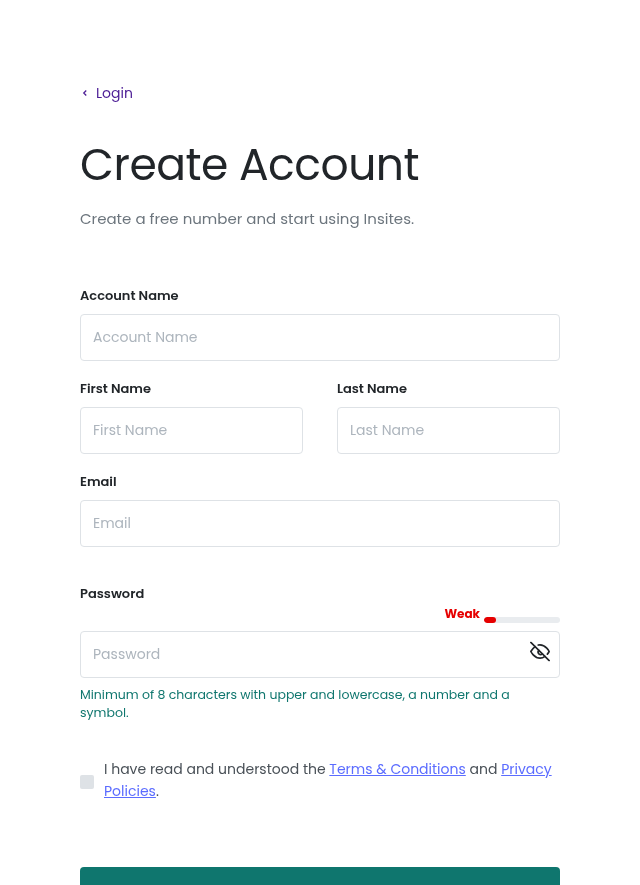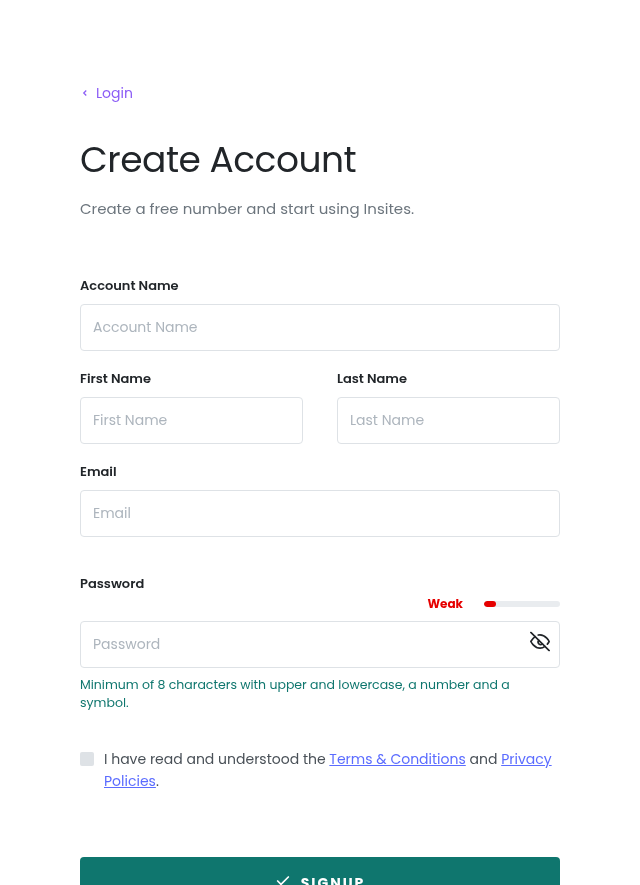"Login" .back-link { color: #8b5cf6 -> #4c1d95 }
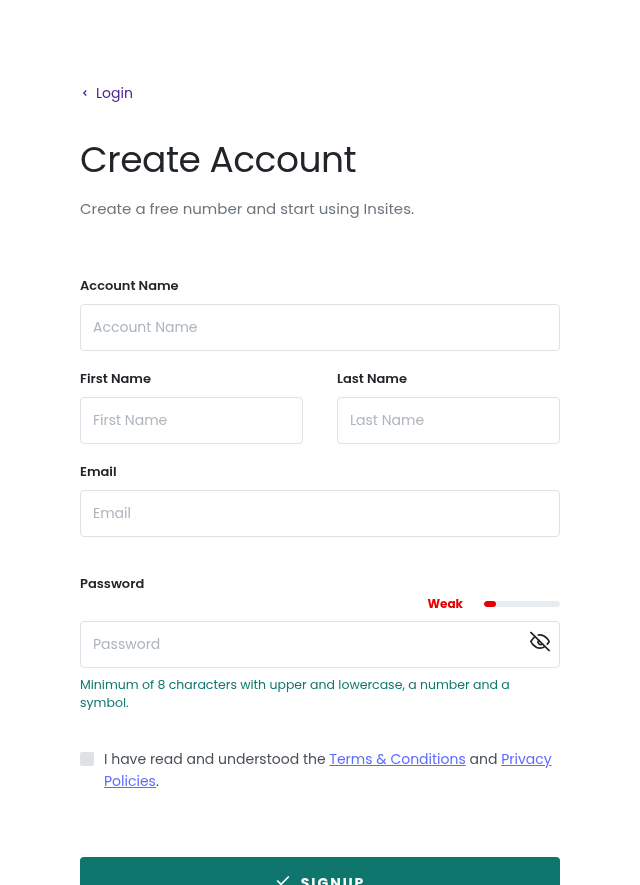"Create Account" h1 { font-size: 36px -> 44px }
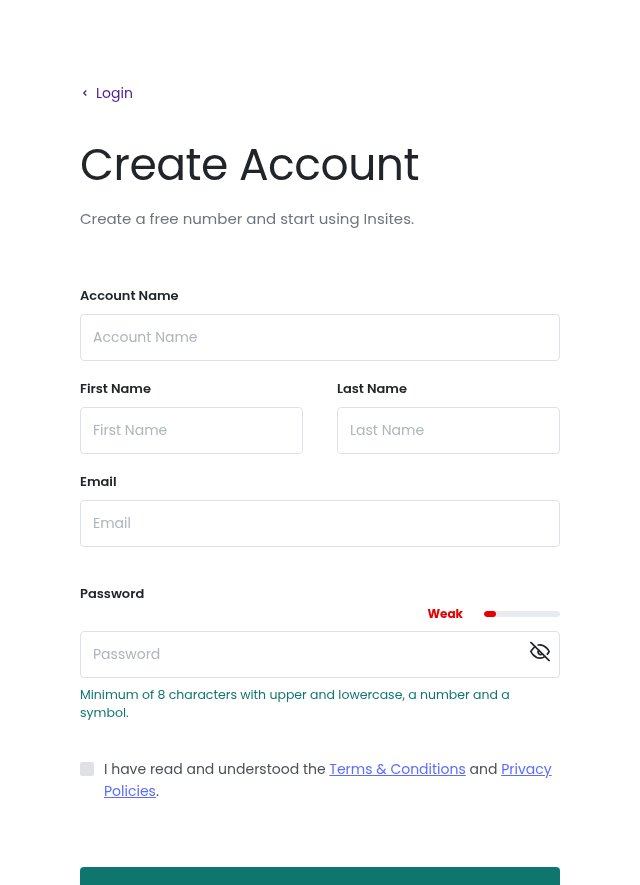"Weak" .strength-wrap { align-items: center -> flex-end; gap: 21px -> 4px }
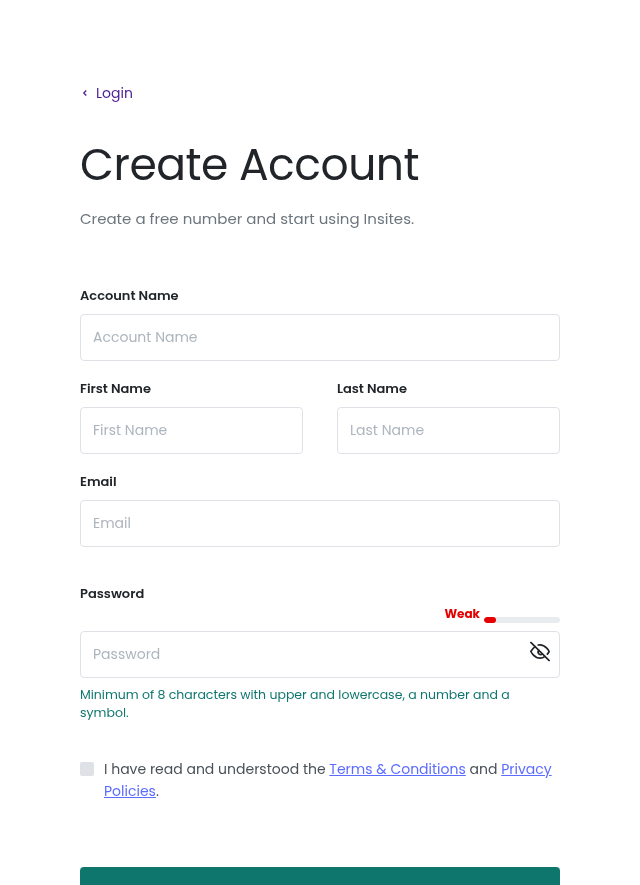"I have read and understood" .checkbox-row { align-items: flex-start -> center }
